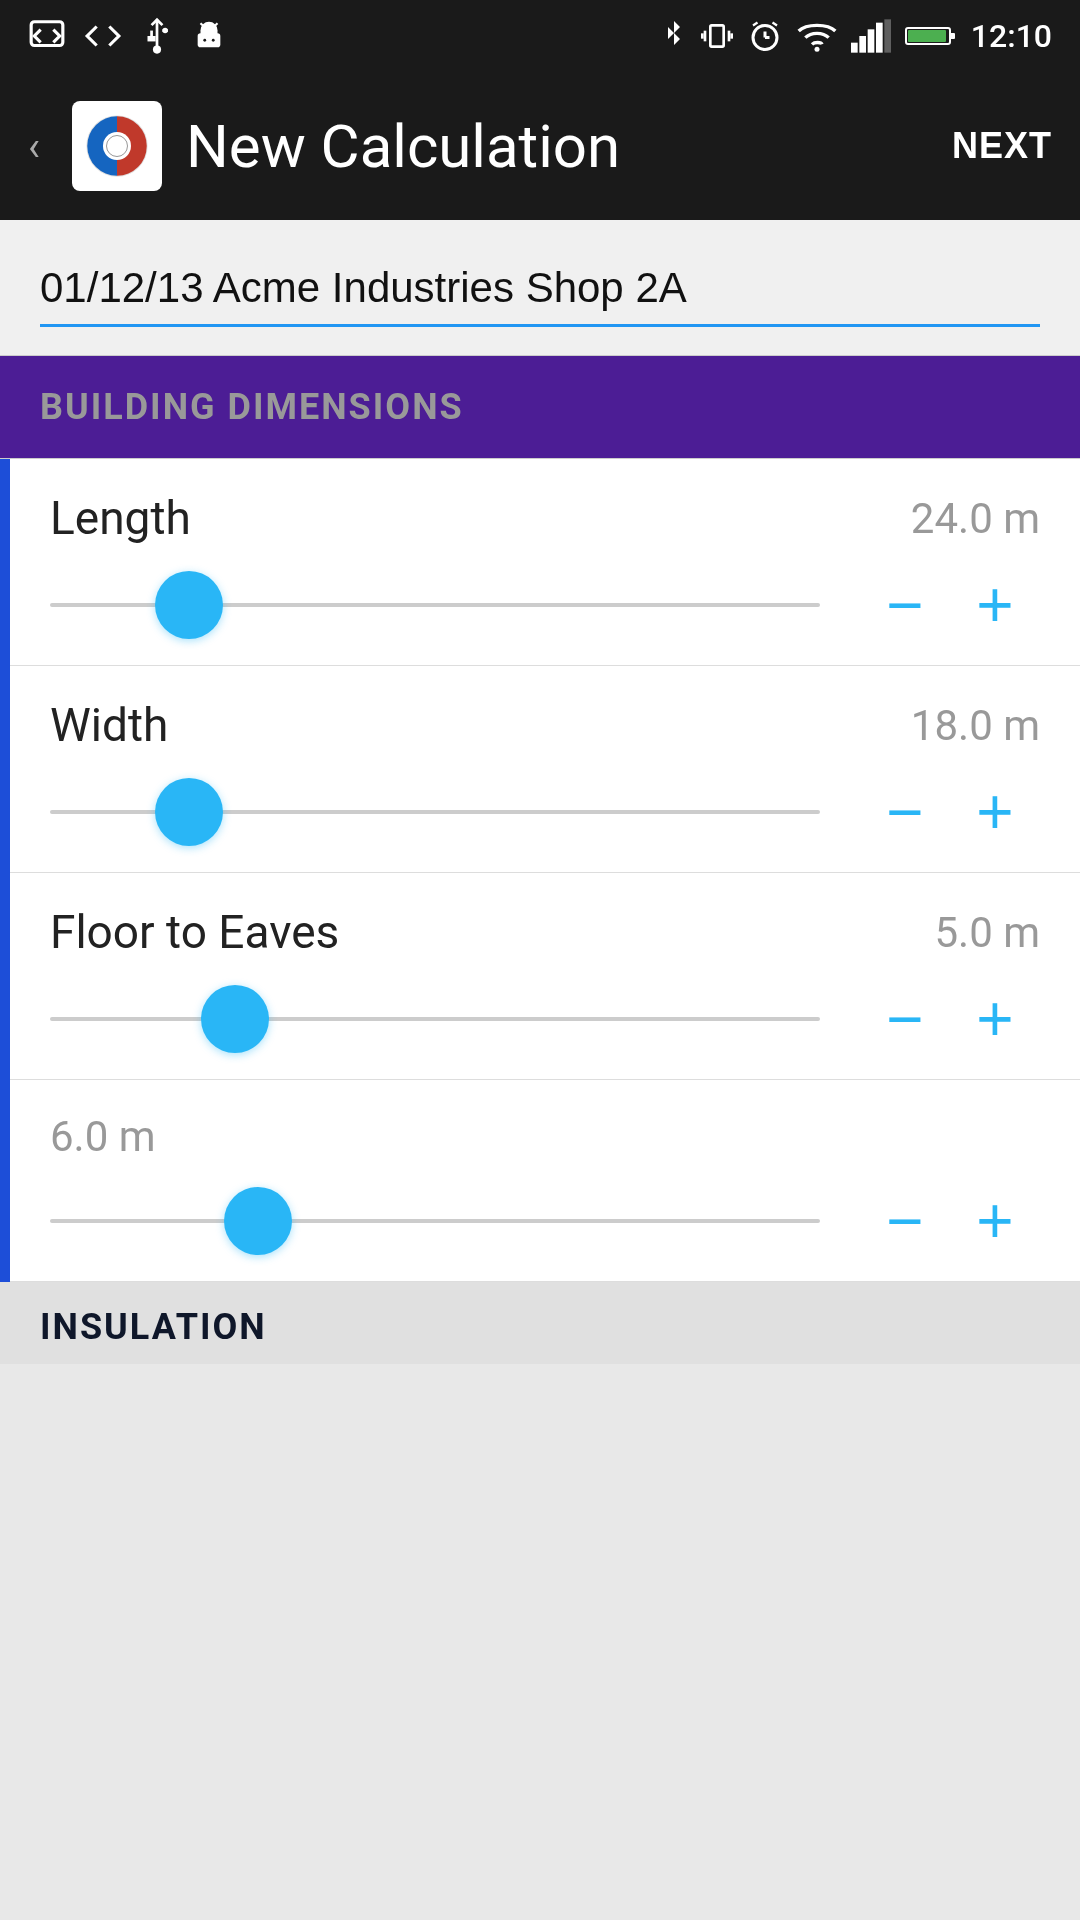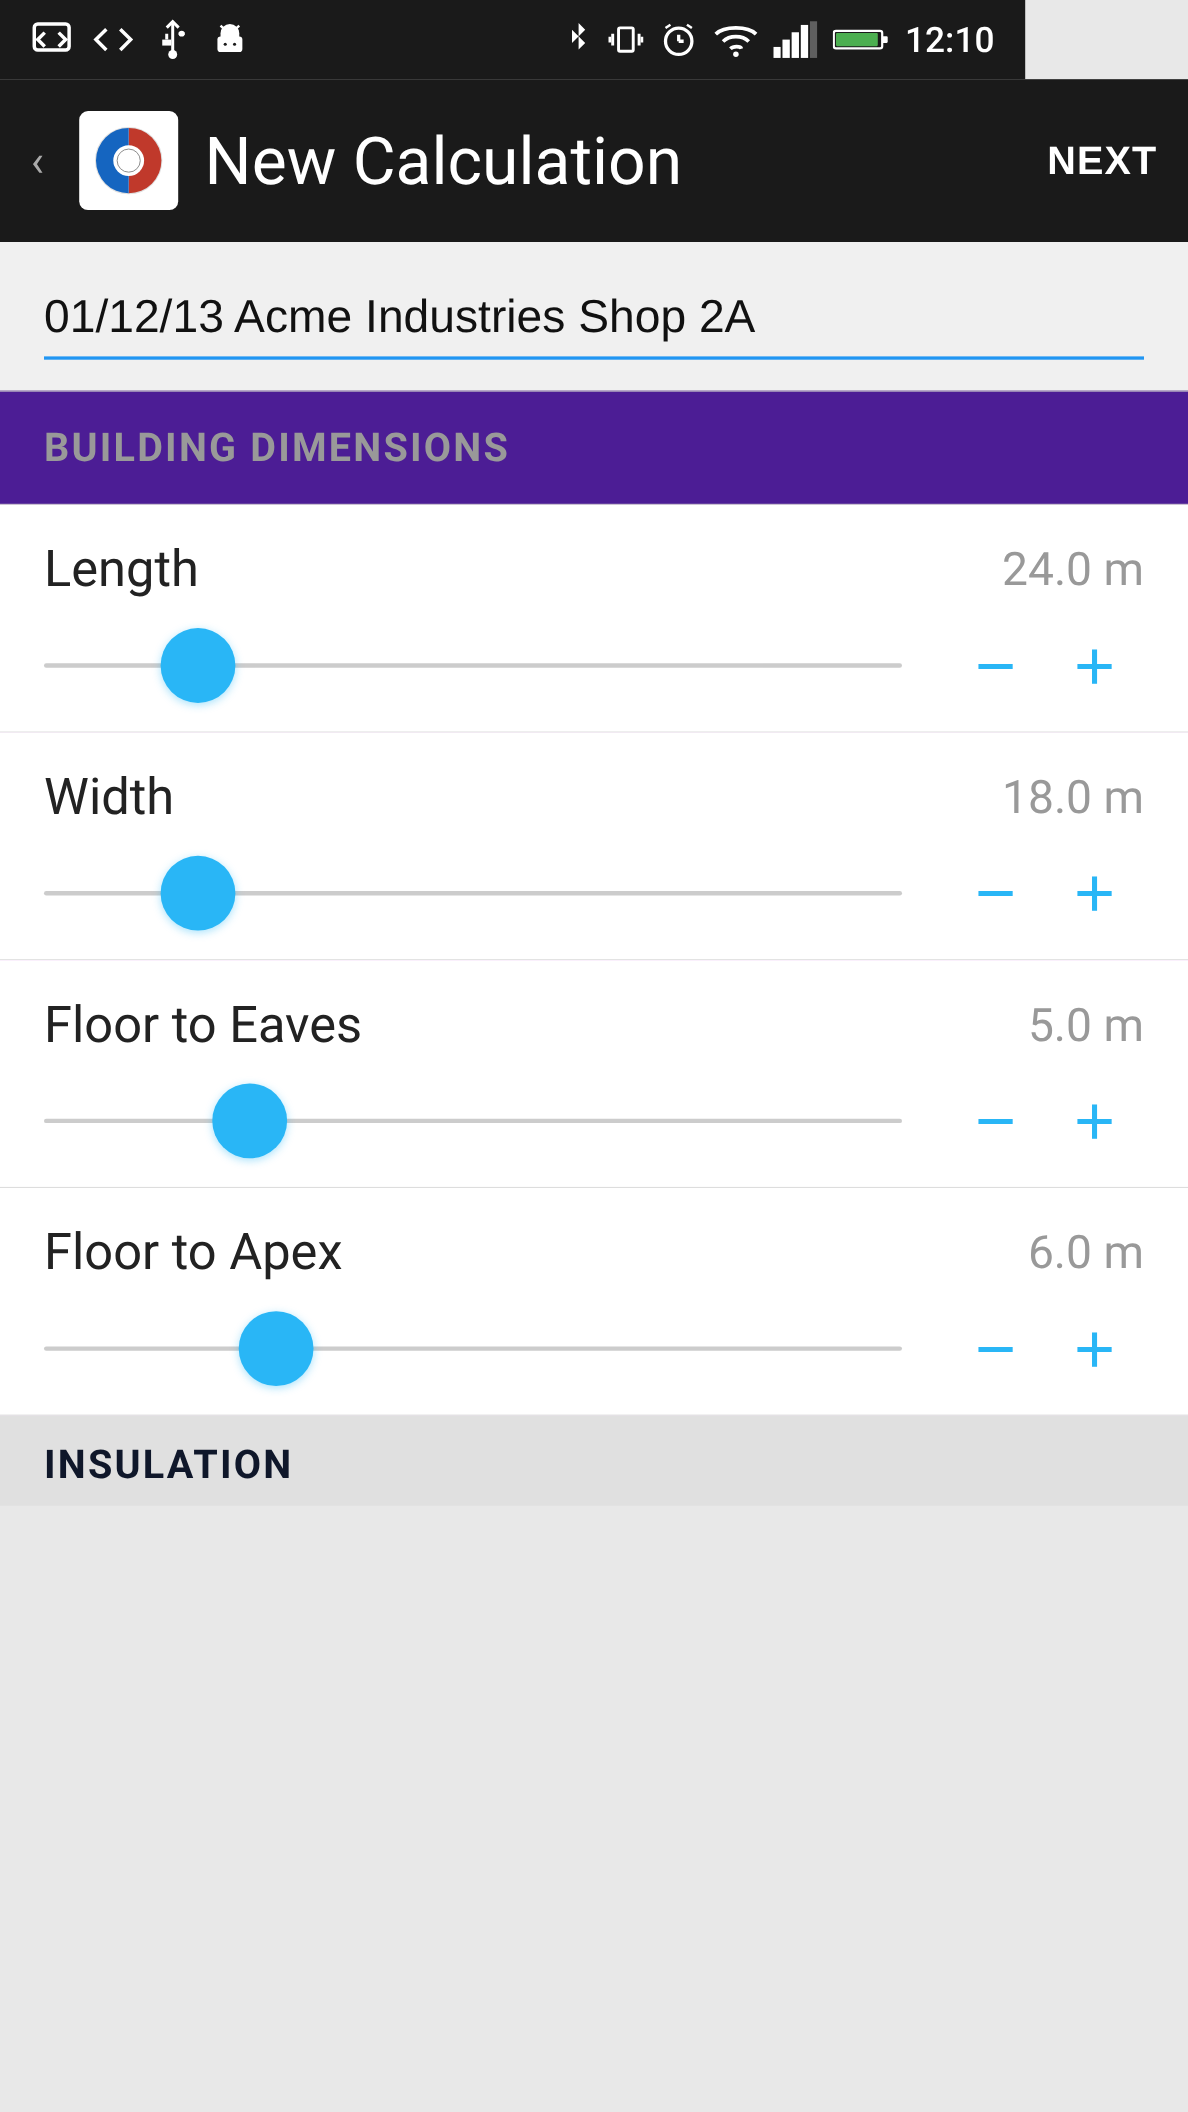"12:10" .status-bar { width: 932px -> 1080px }
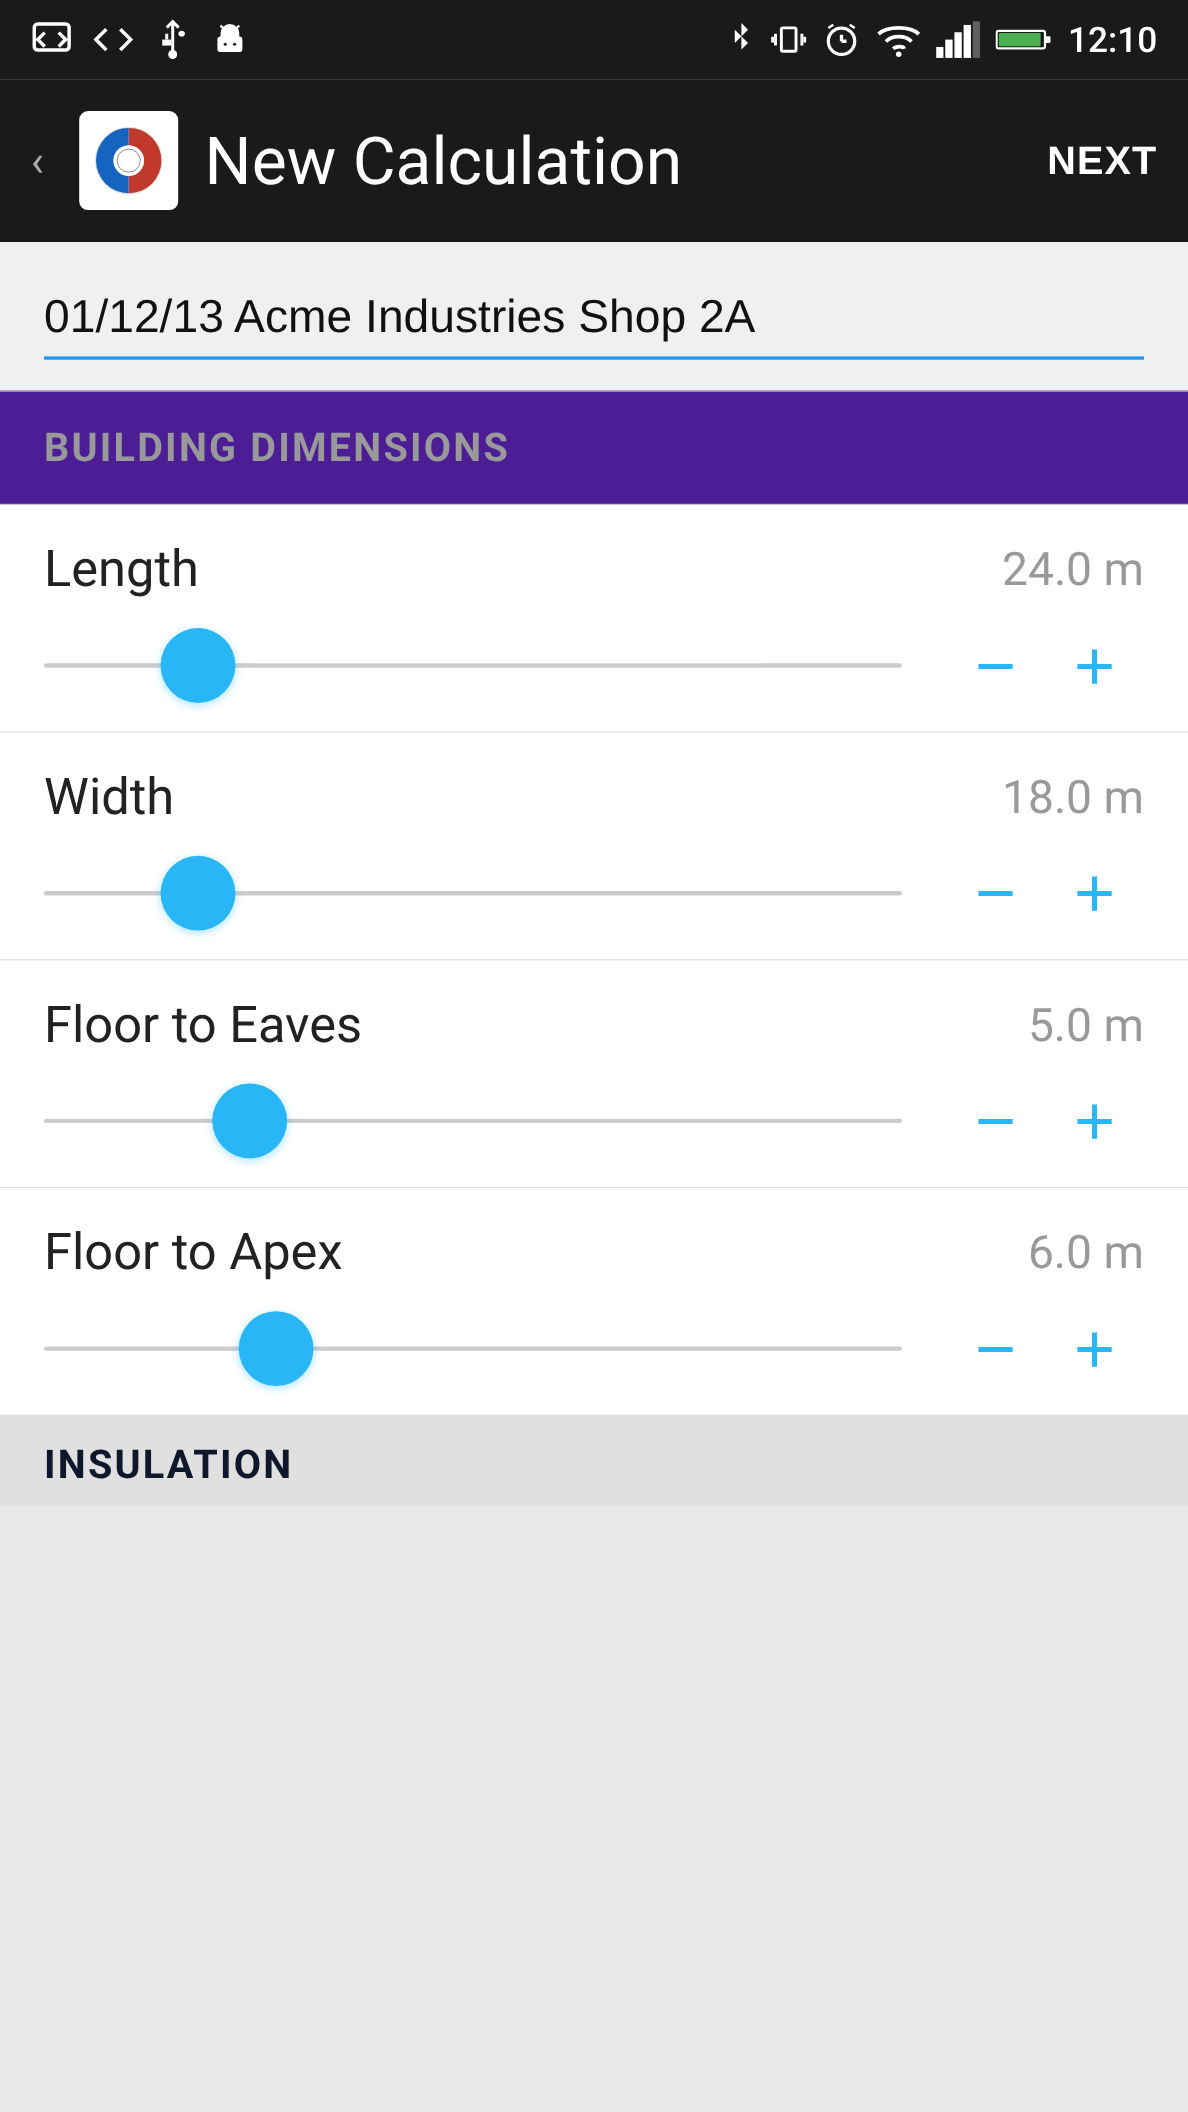"Length" .dimension-section { background: #f0abfc -> #1d4ed8; padding-left: none -> 10px }
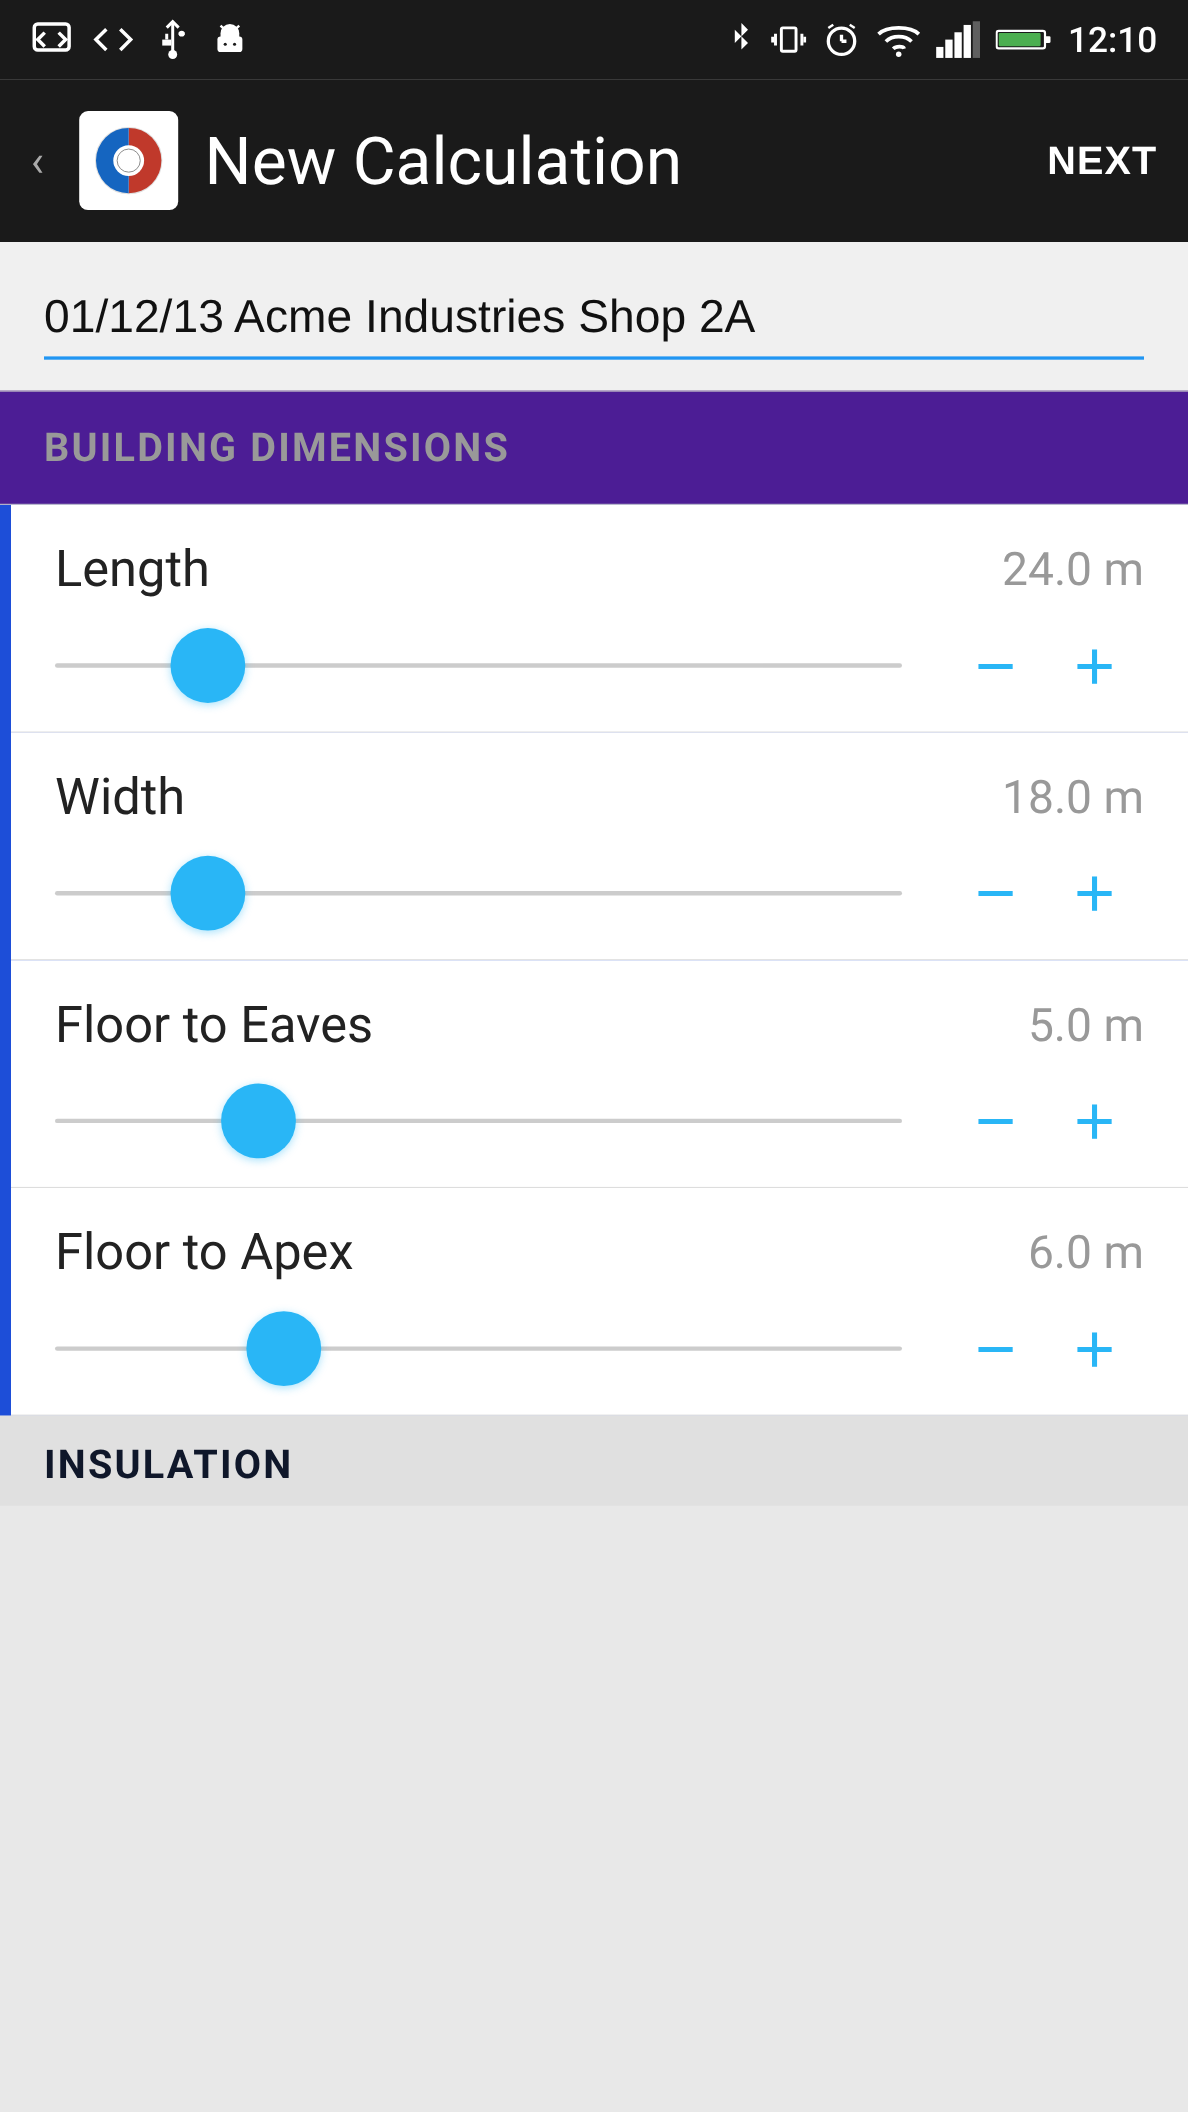"Floor to Apex" span.dimension-label { html: <span>Floor to Apex</span> -> none }
